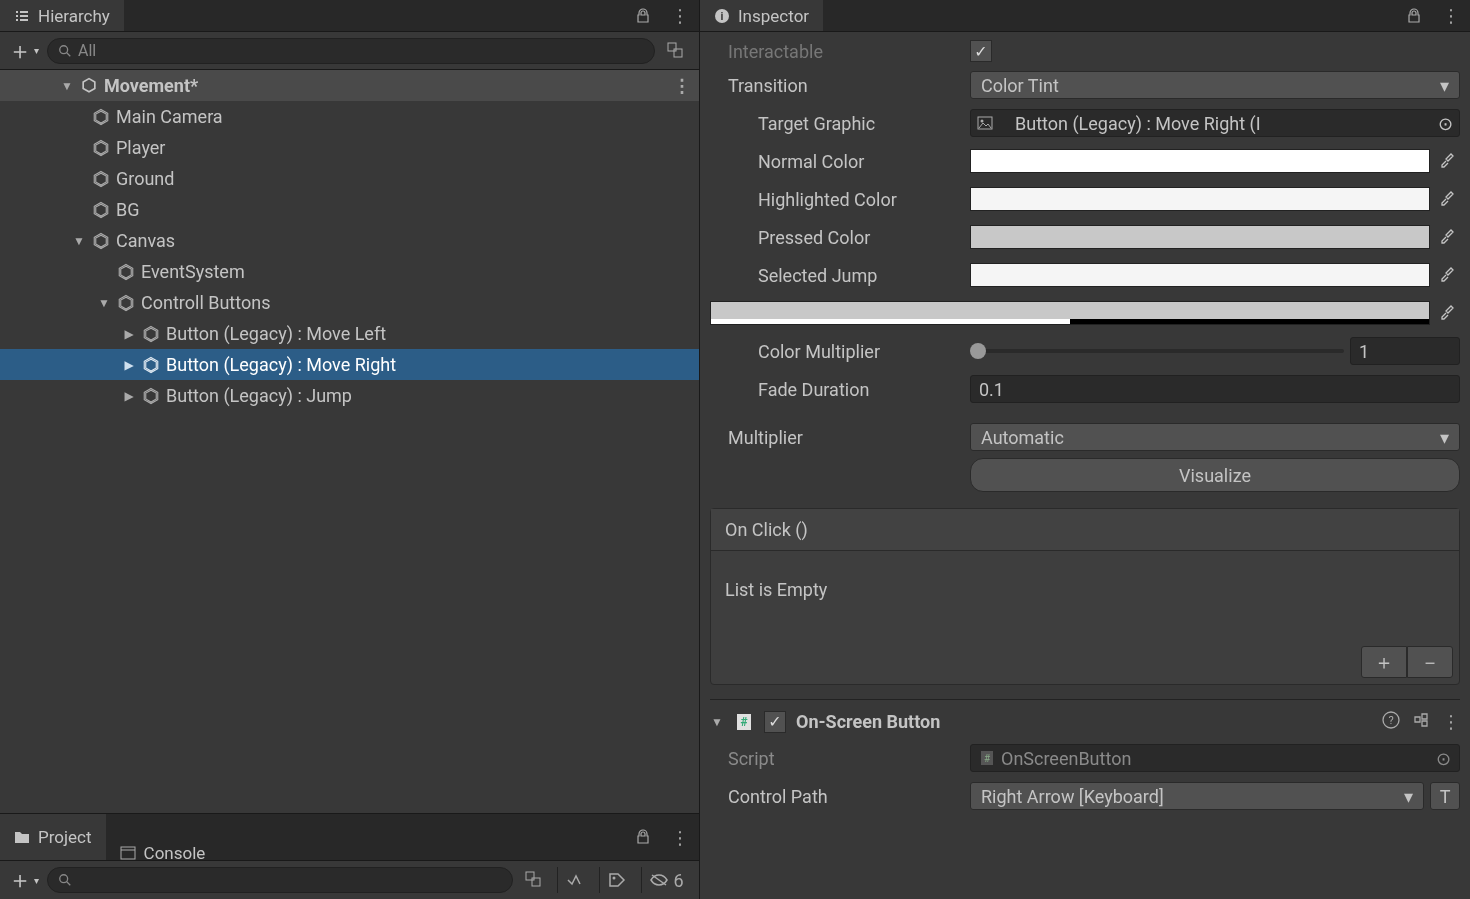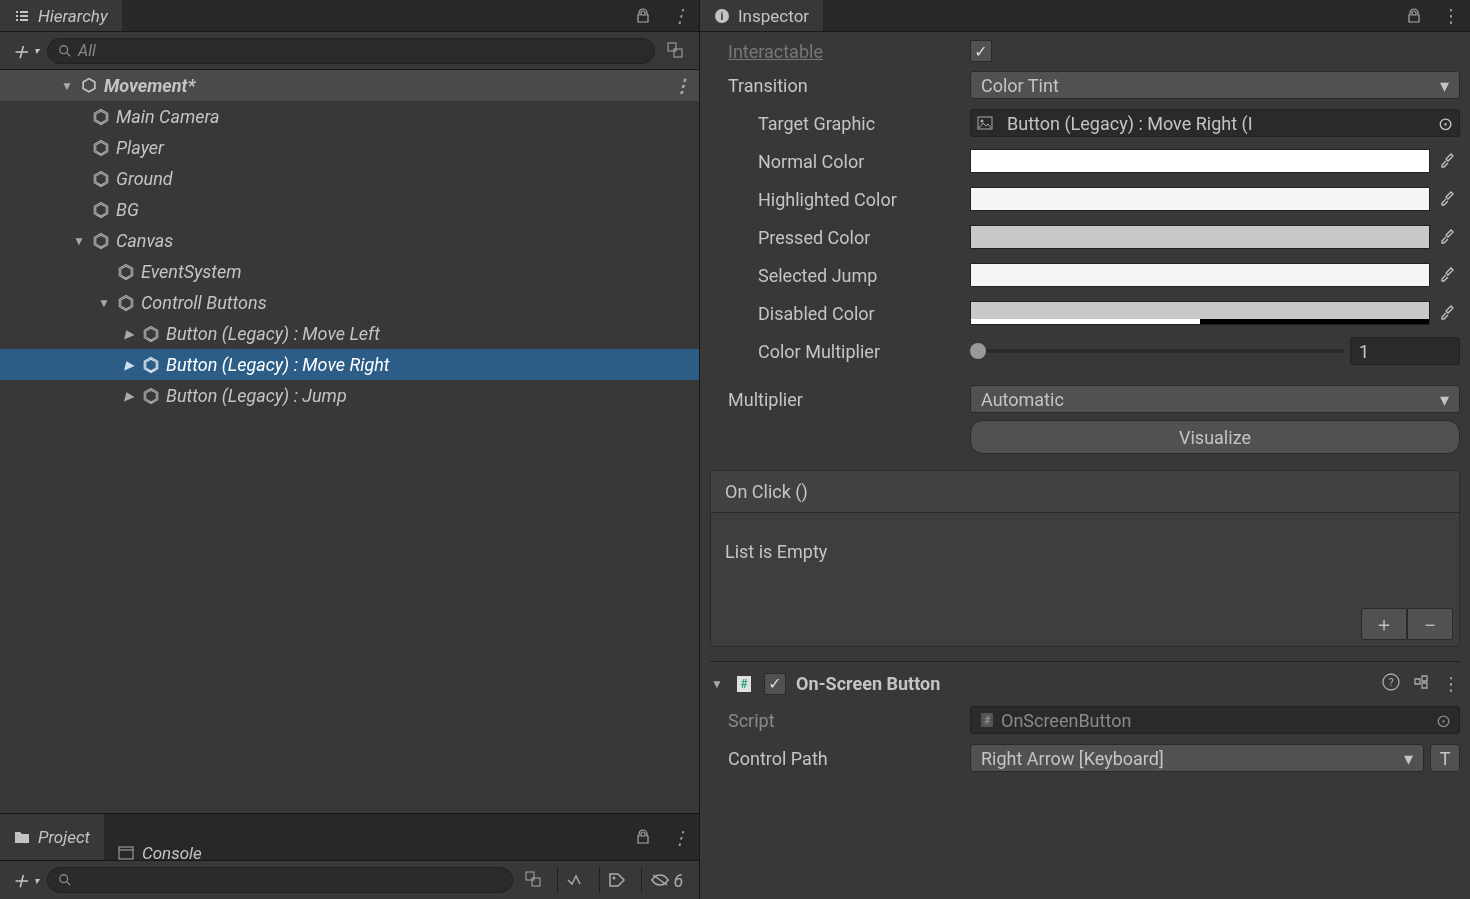"Hierarchy" .panel-left { font-style: italic -> none }
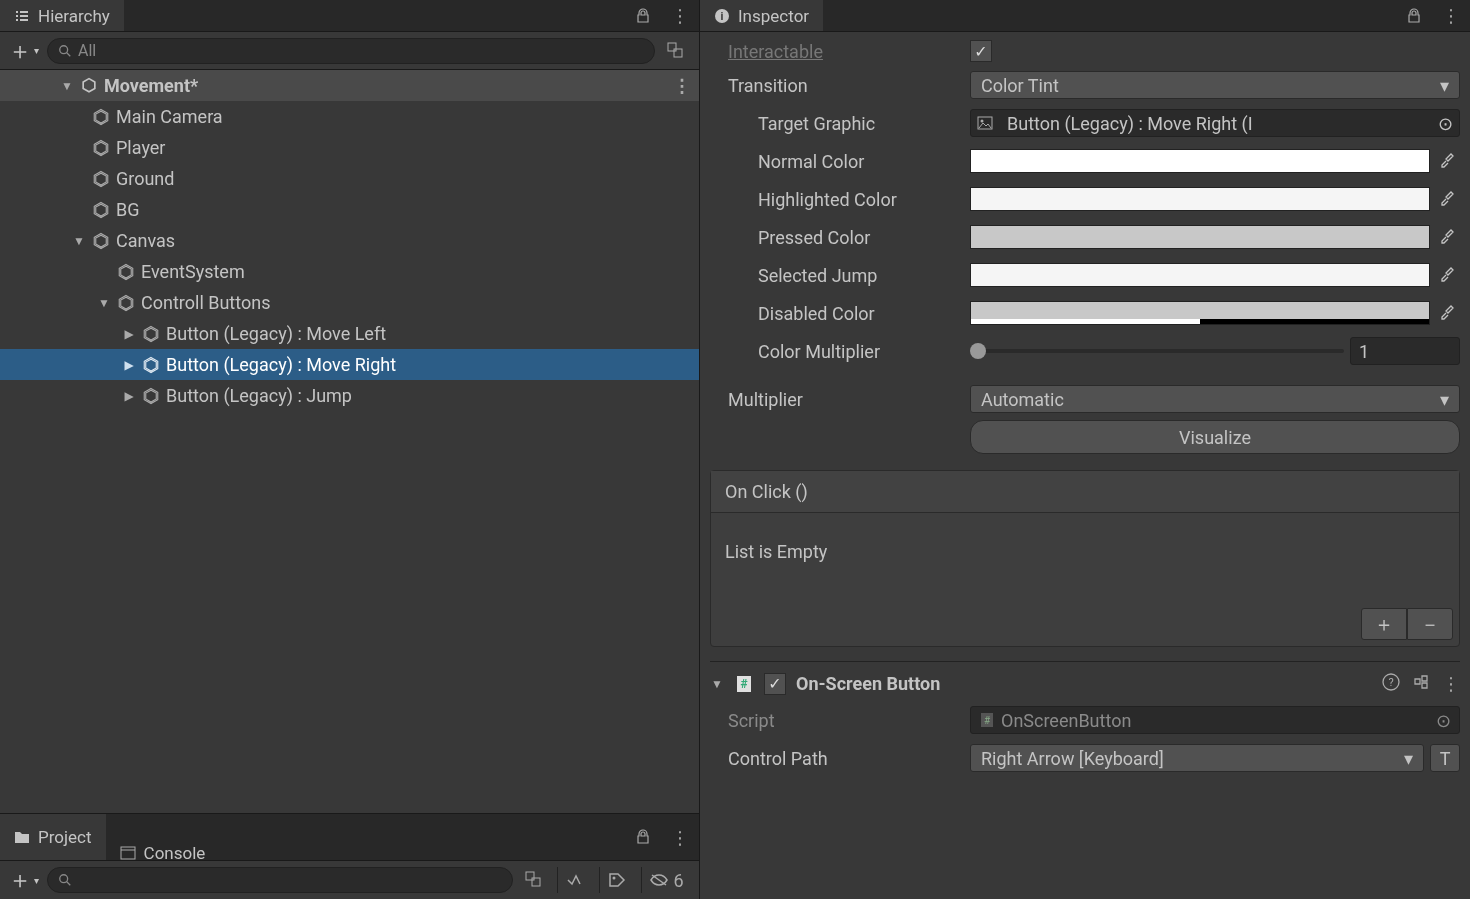"Interactable" div.prop-label { text-decoration: underline -> none }
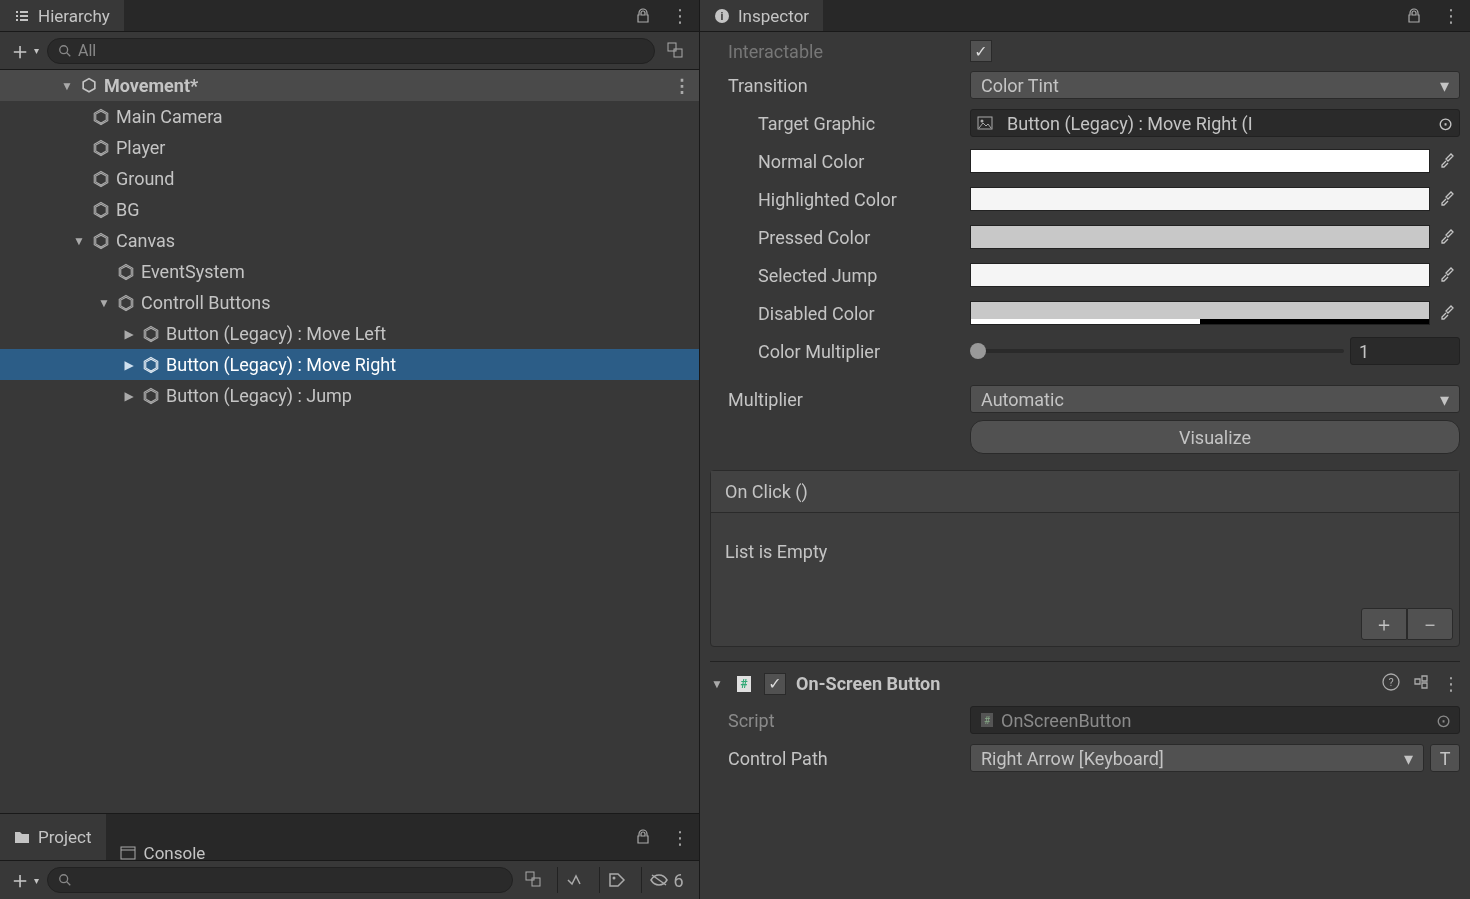"Button (Legacy) : Move Right (I" .obj-field { gap: 14px -> 22px }
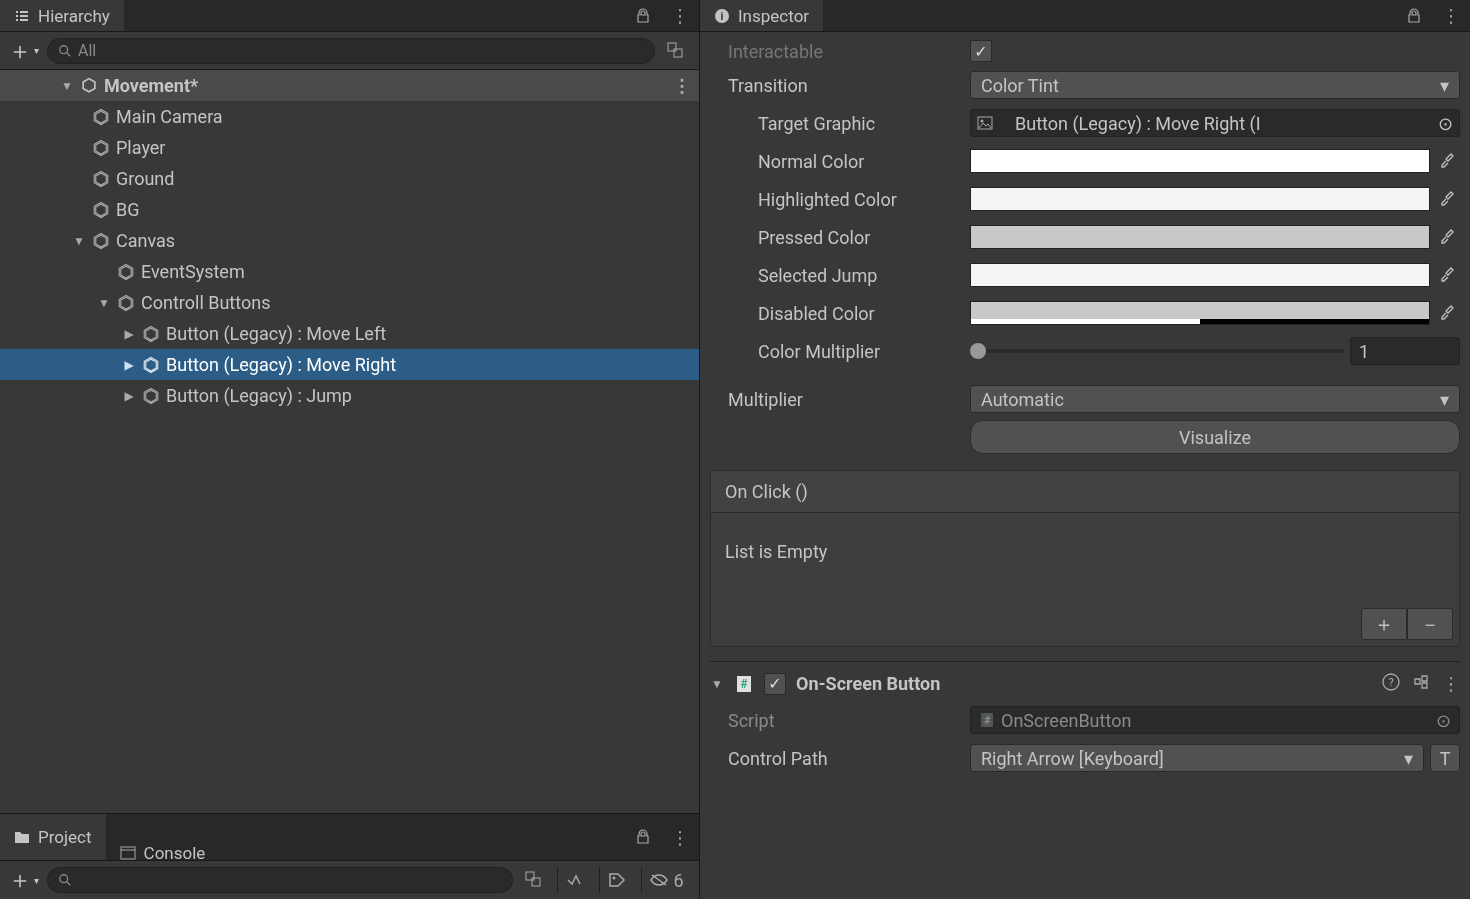"Disabled Color" div.prop-sublabel { html: <div>Disabled Color</div> -> none }
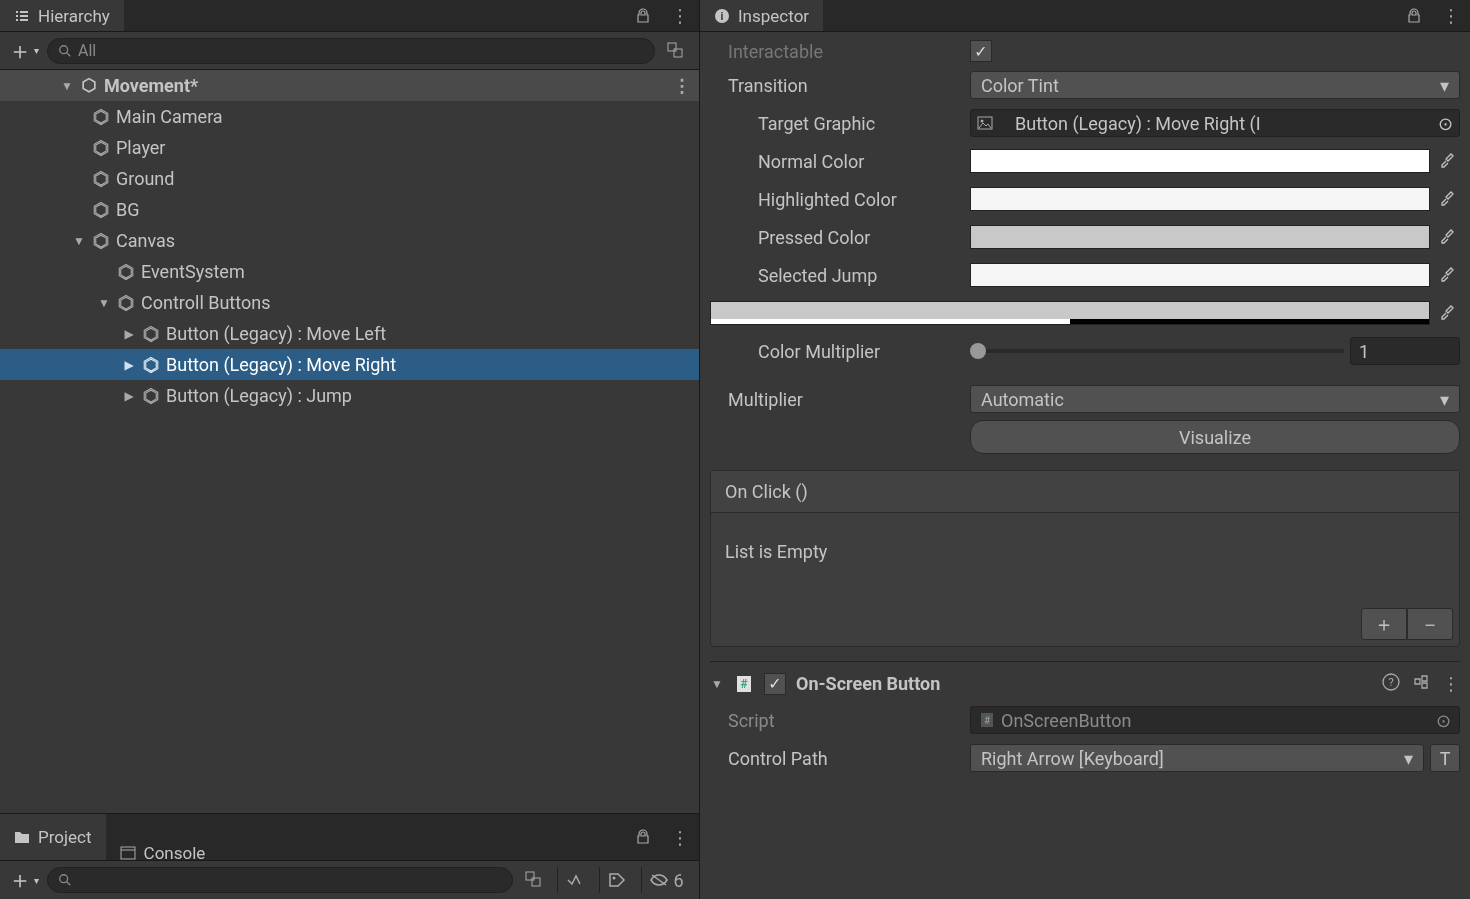"Fade Duration" div.prop-row { html: none -> <div> <div>Fade Duration</div> <div> <div> <span>0.1</span> </div> </div> </div> }
